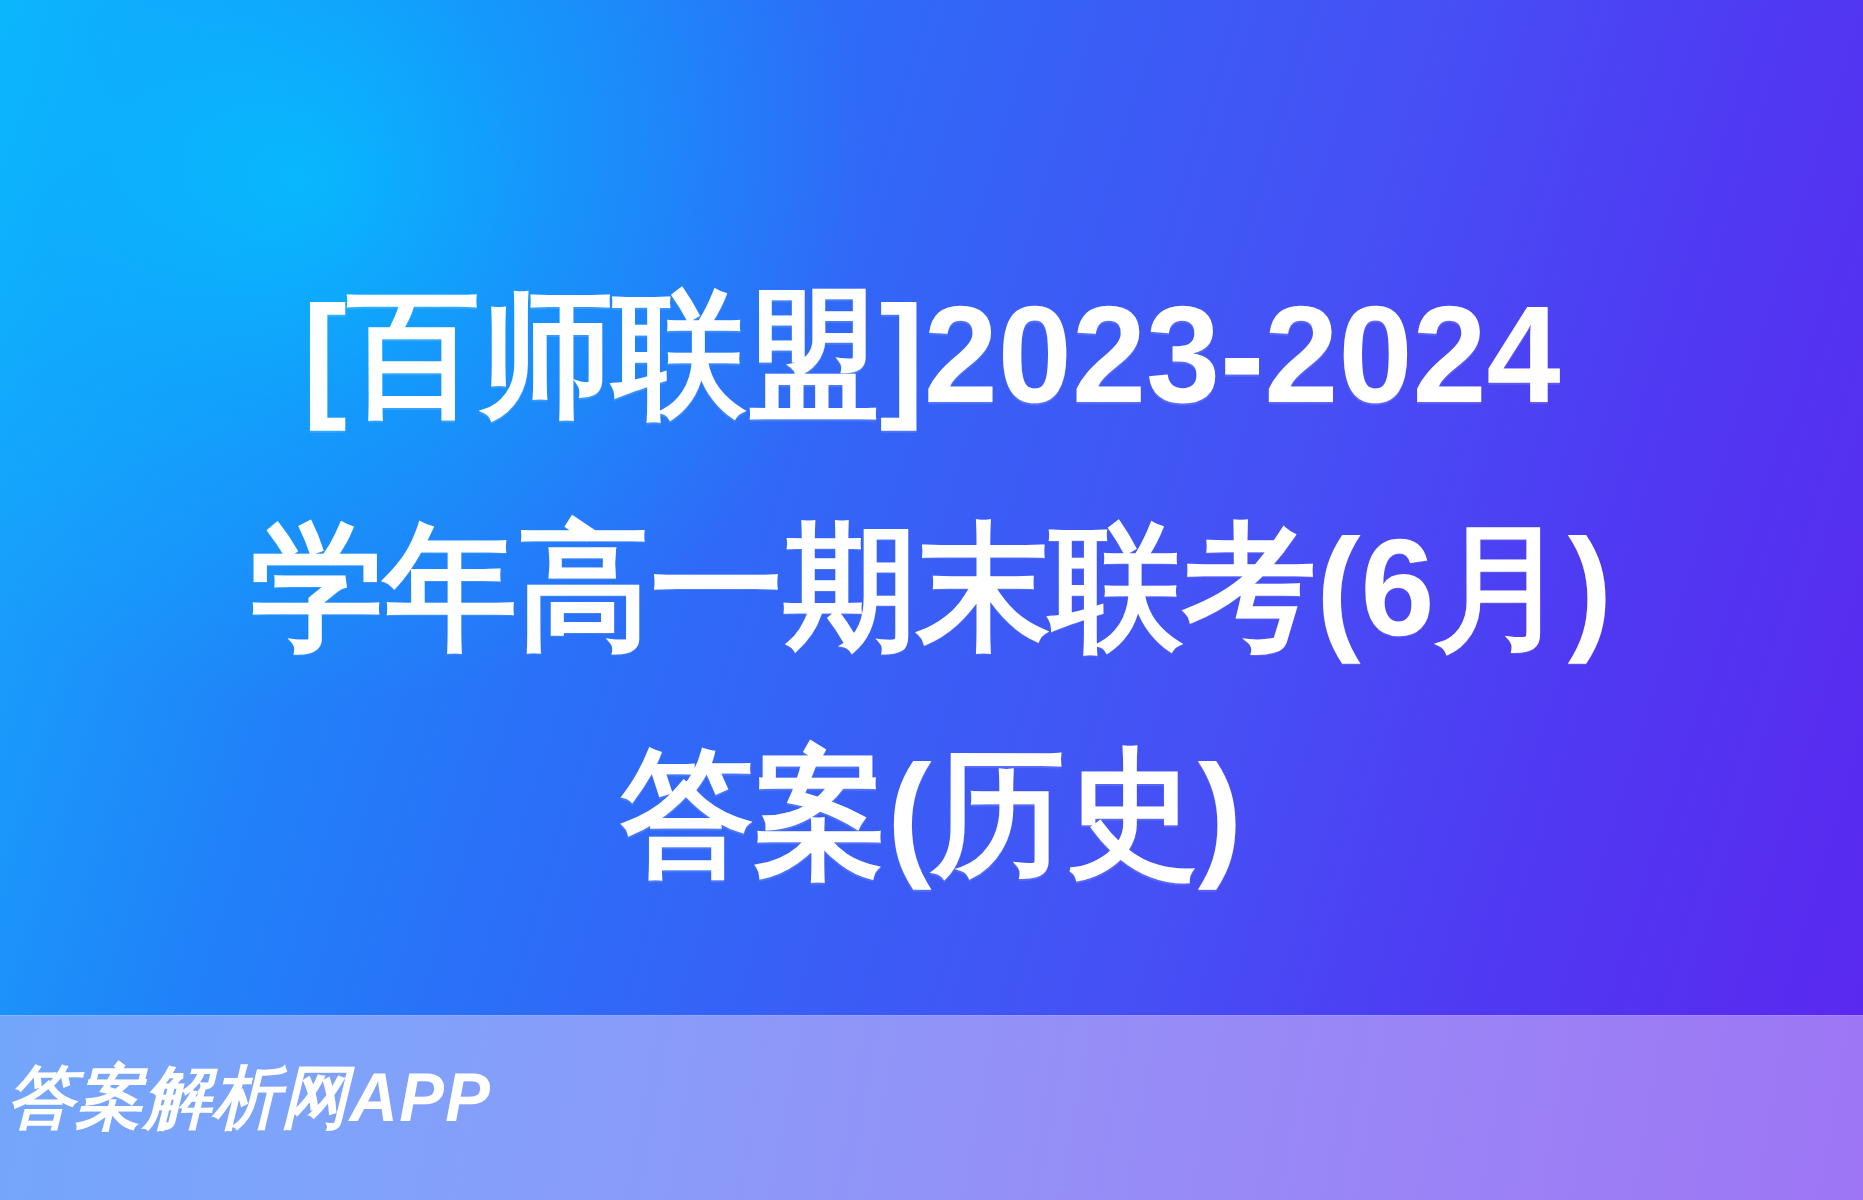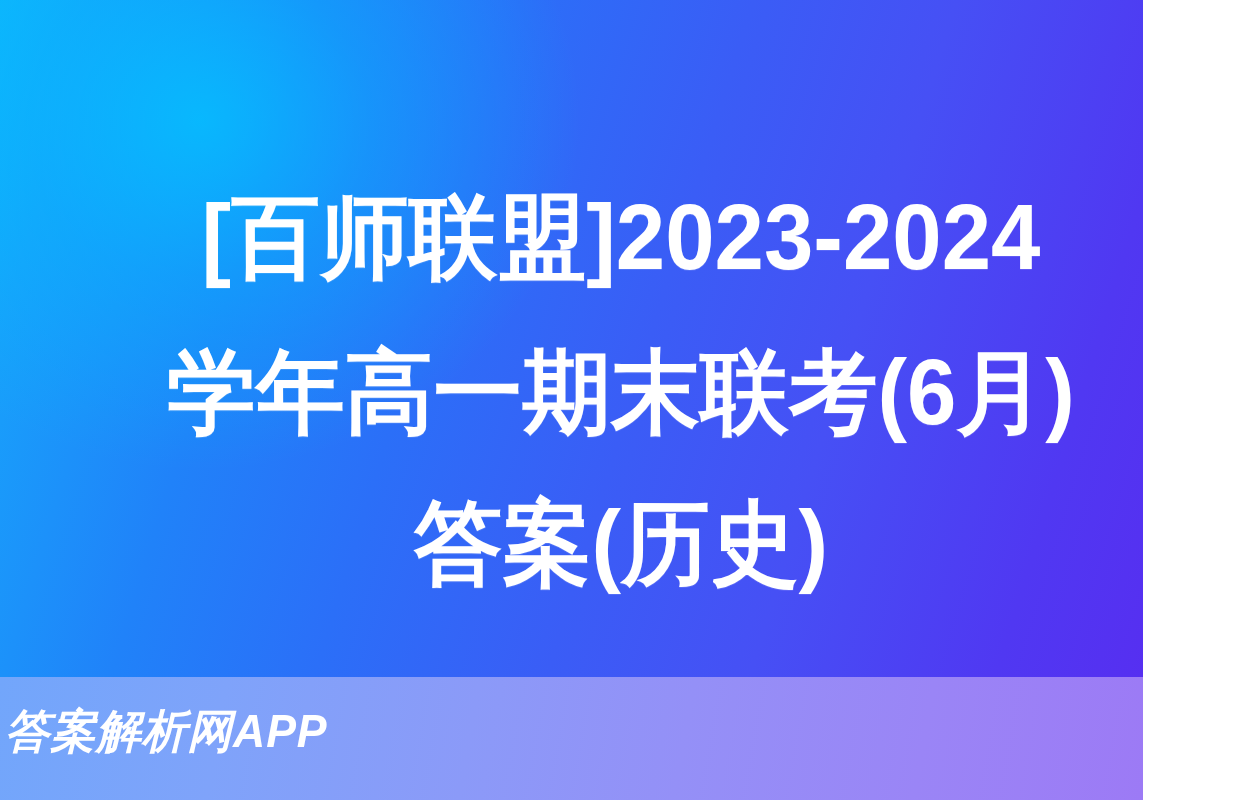"[百师联盟]2023-2024" #poster { width: 1143px -> 1242px }
